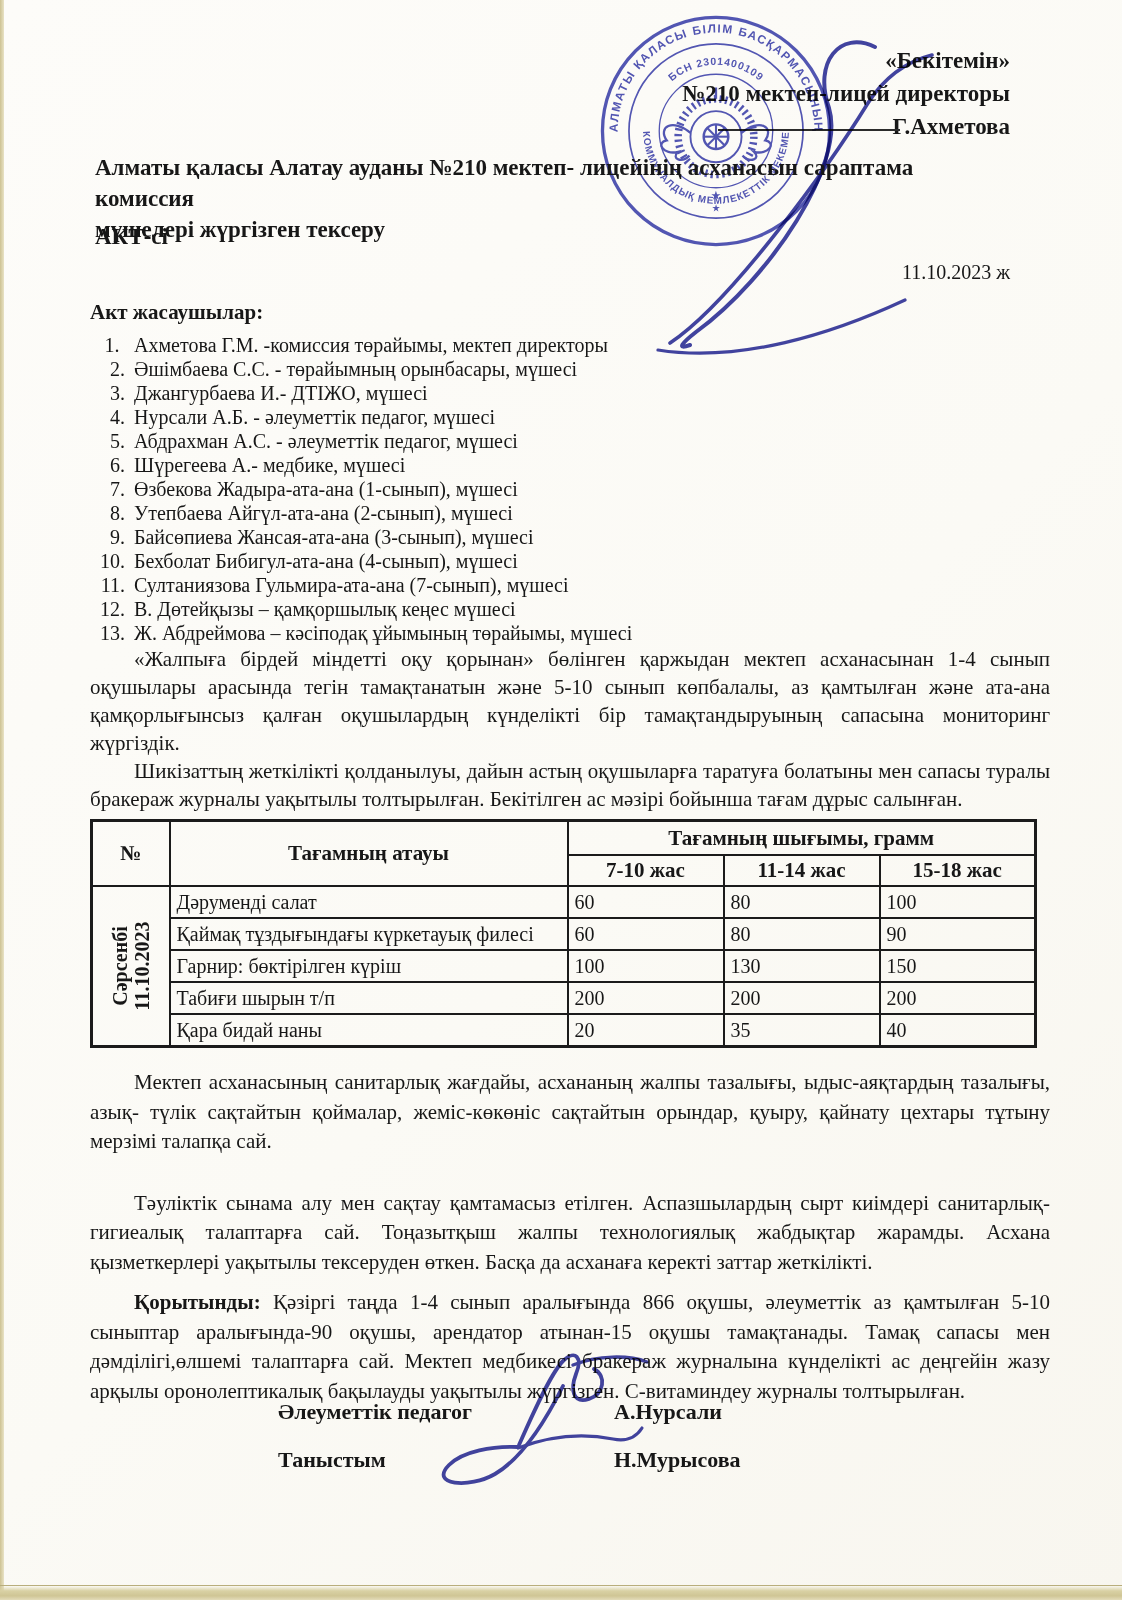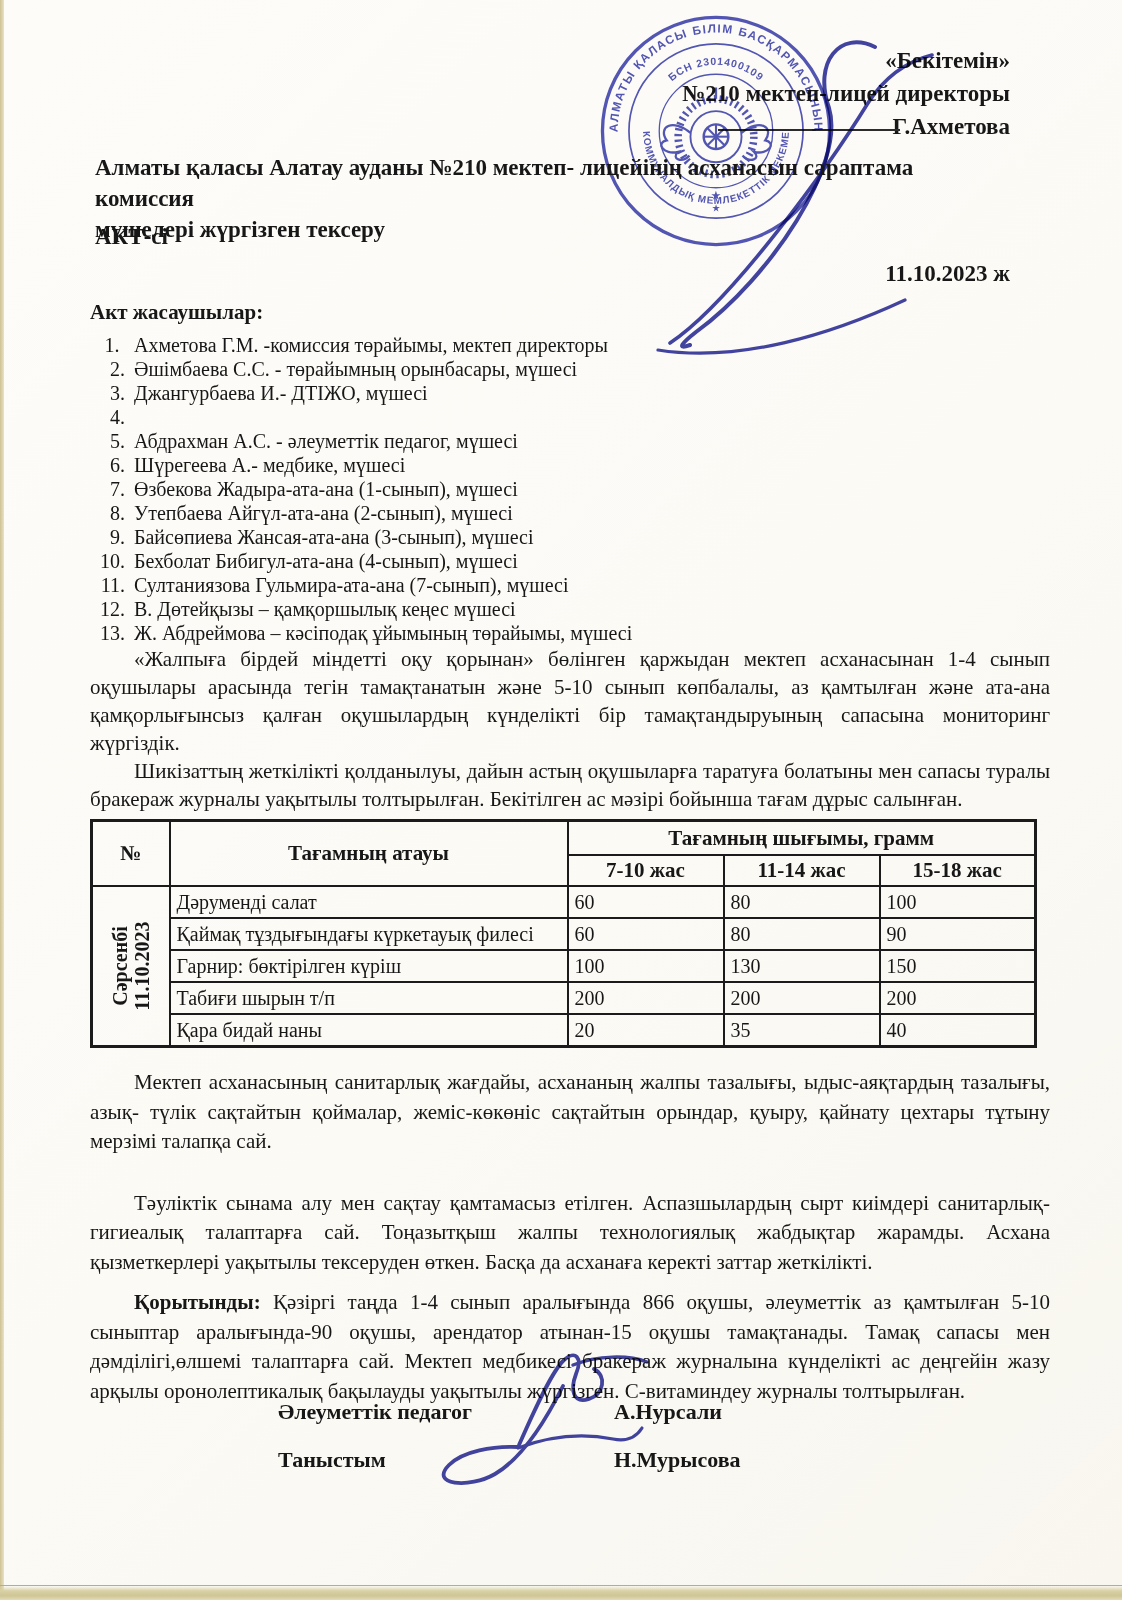"11.10.2023 ж" .doc-date { font-size: 23px -> 20px; font-weight: bold -> normal }
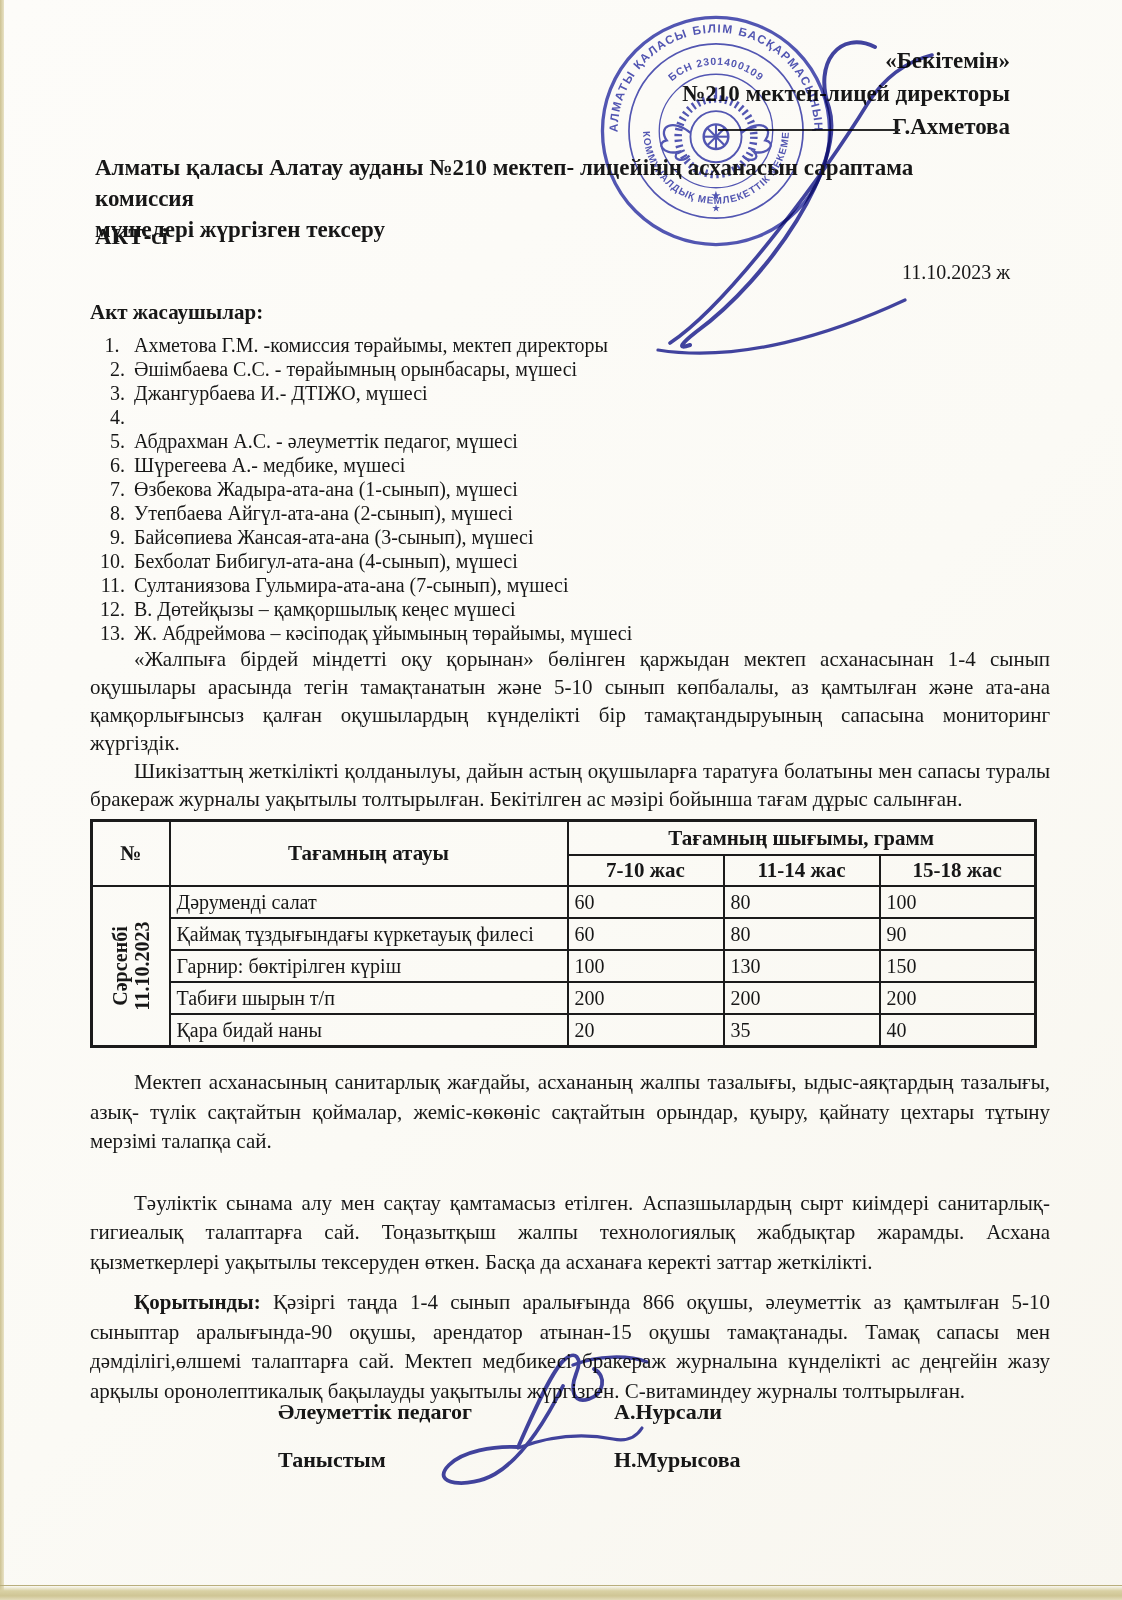"Нурсали А.Б. - әлеуметтік педагог," span { html: none -> <span>Нурсали А.Б. - әлеуметтік педагог, мүшесі</span> }
